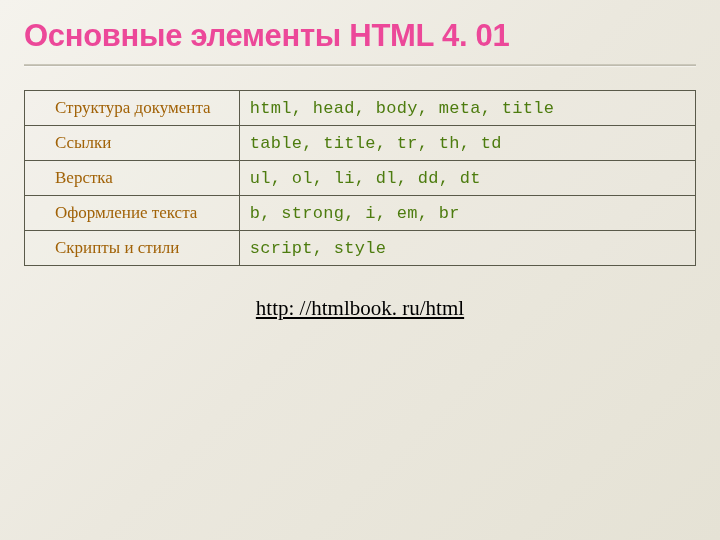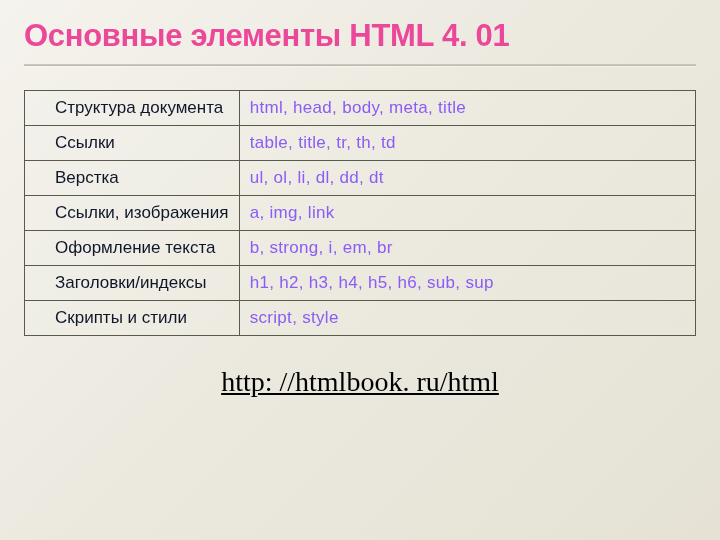"Структура документа" .tbl td.c1 { color: #0f172a -> #a16207; font-family: Liberation Sans, sans-serif -> Liberation Serif, serif }
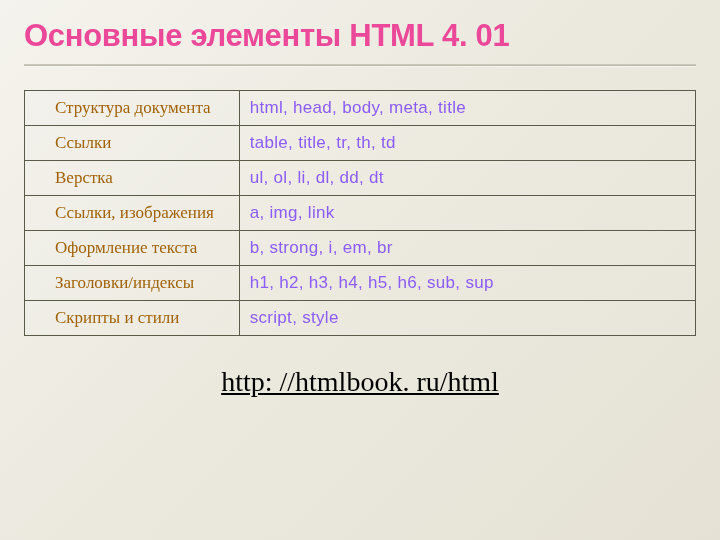"html, head, body, meta, title" .tbl td.c2 { color: #8b5cf6 -> #4d7c0f; font-family: Liberation Sans, sans-serif -> Liberation Mono, monospace }
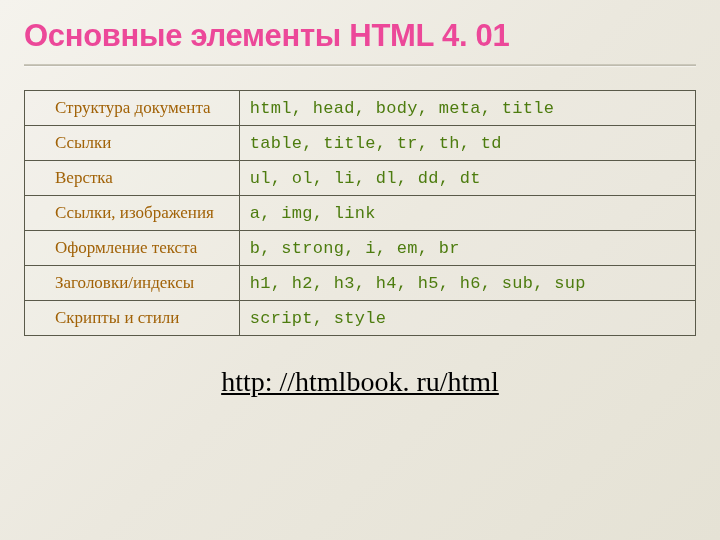"Ссылки, изображения" tr { html: <tr> <td>Ссылки, изображения</td> <td>a, img, link</td> </tr> -> none }
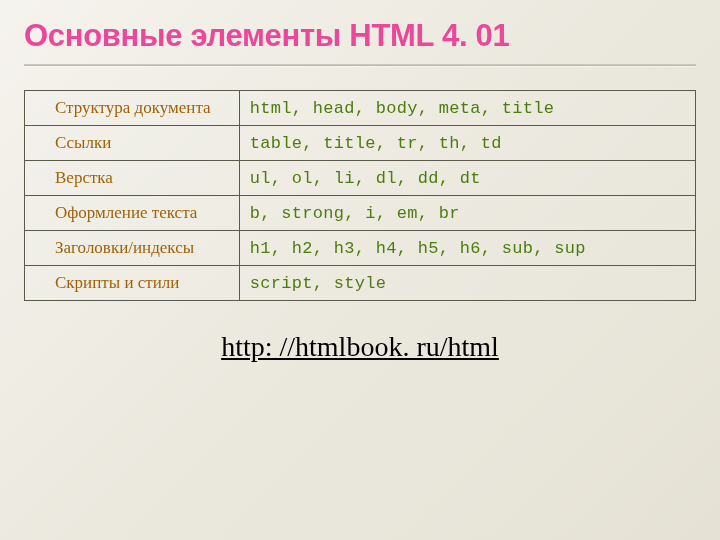"Заголовки/индексы" tr { html: <tr> <td>Заголовки/индексы</td> <td>h1, h2, h3, h4, h5, h6, sub, sup</td> </tr> -> none }
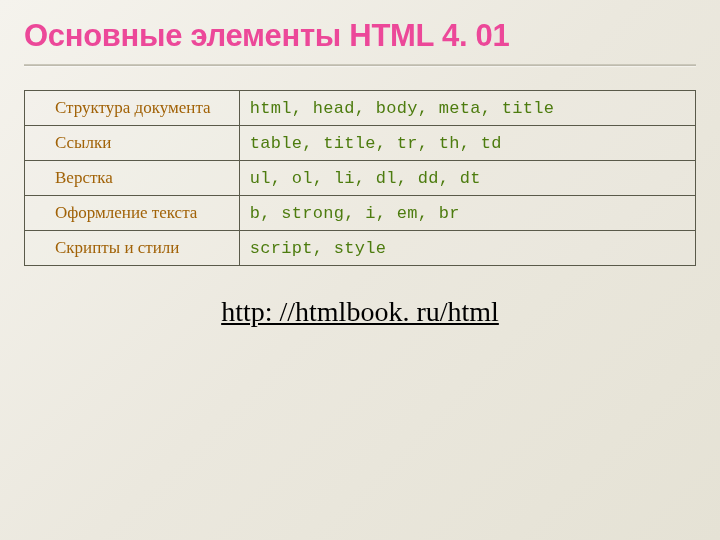"http: //htmlbook. ru/html" .link { font-size: 28px -> 21px }
